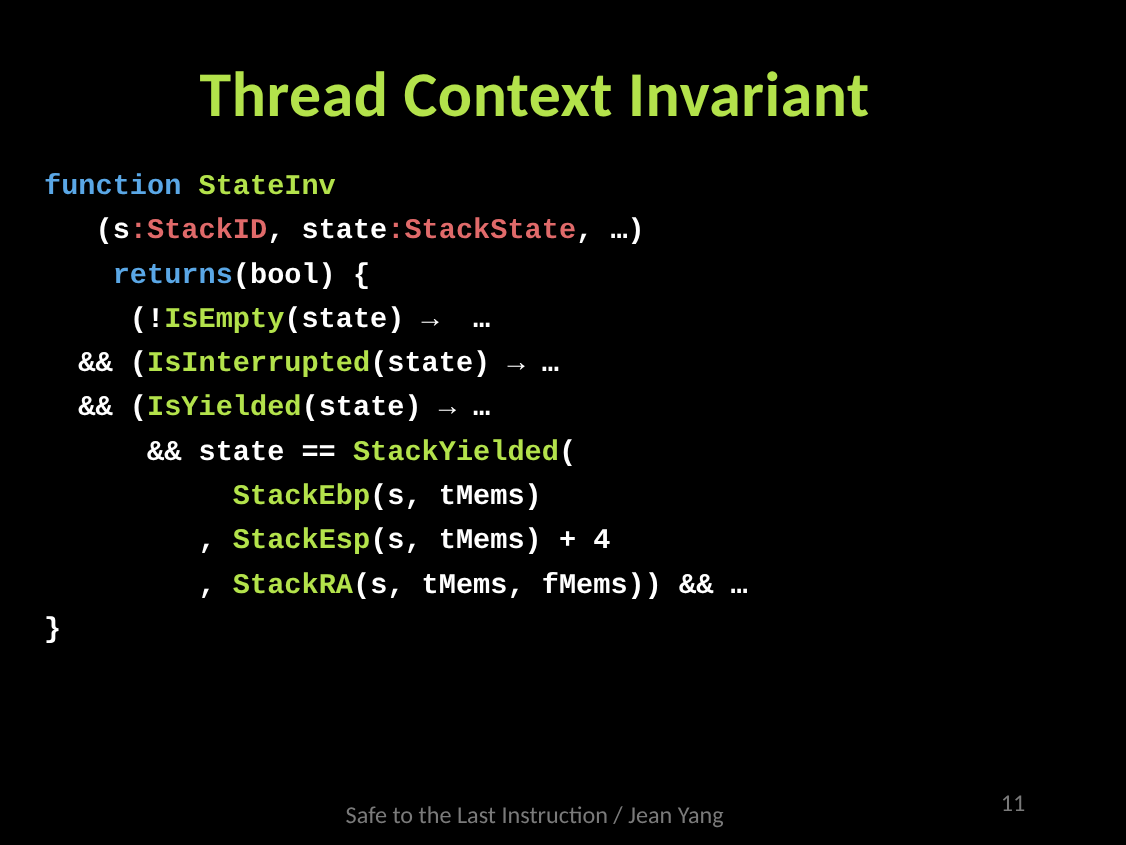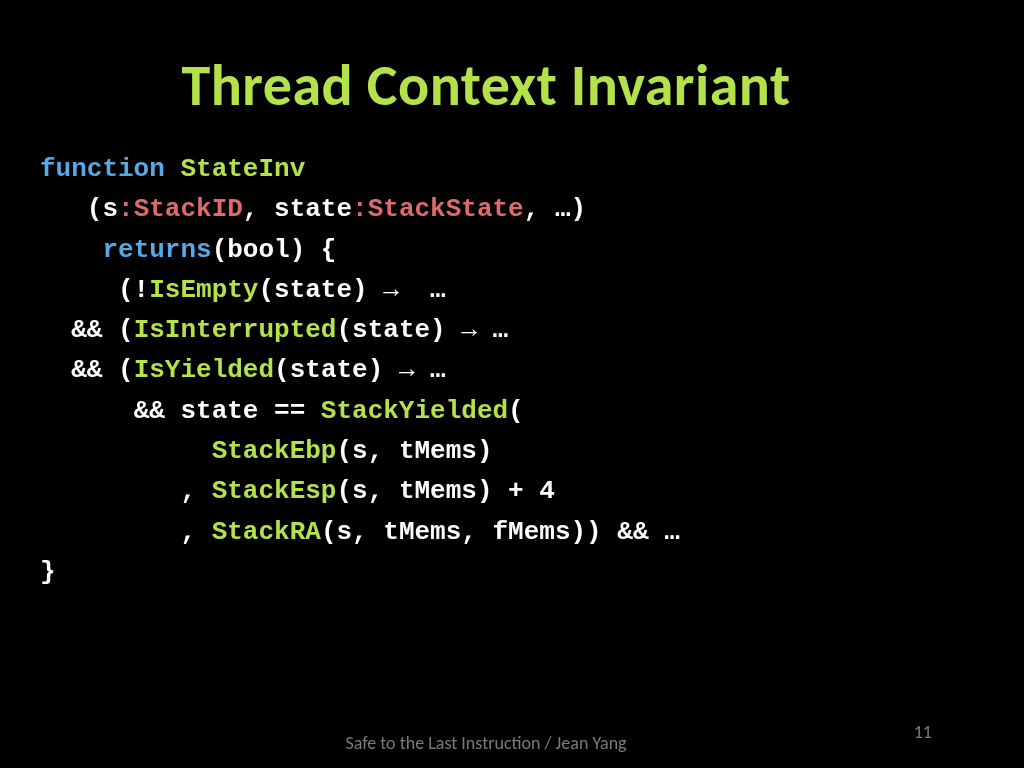"Safe to the Last Instruction" .footer { font-size: 18px -> 22px }
